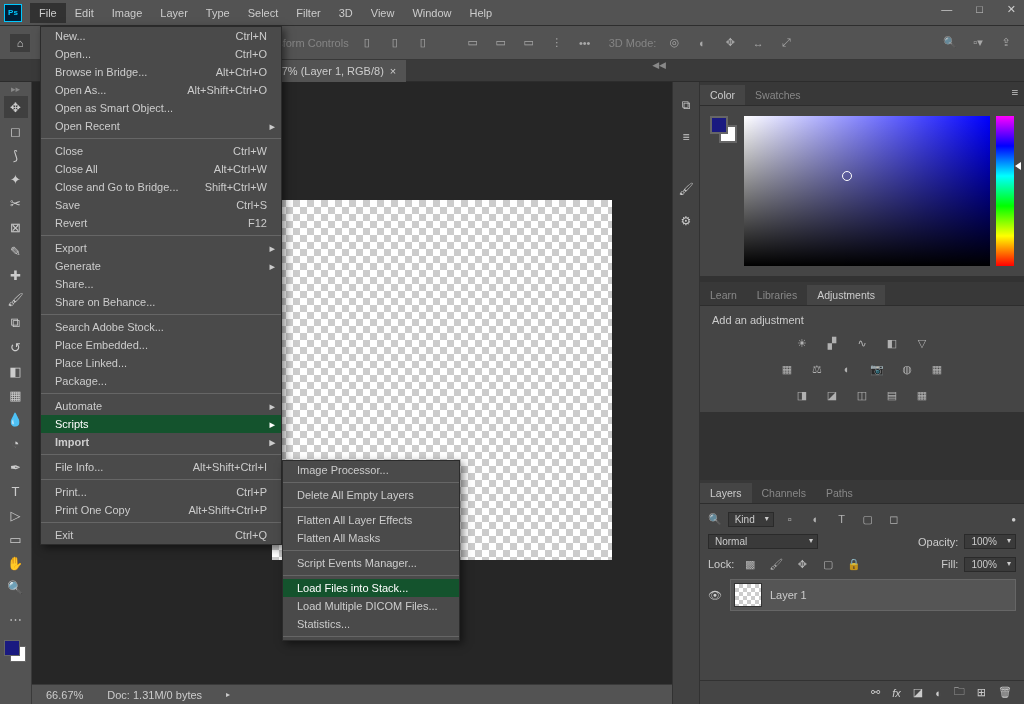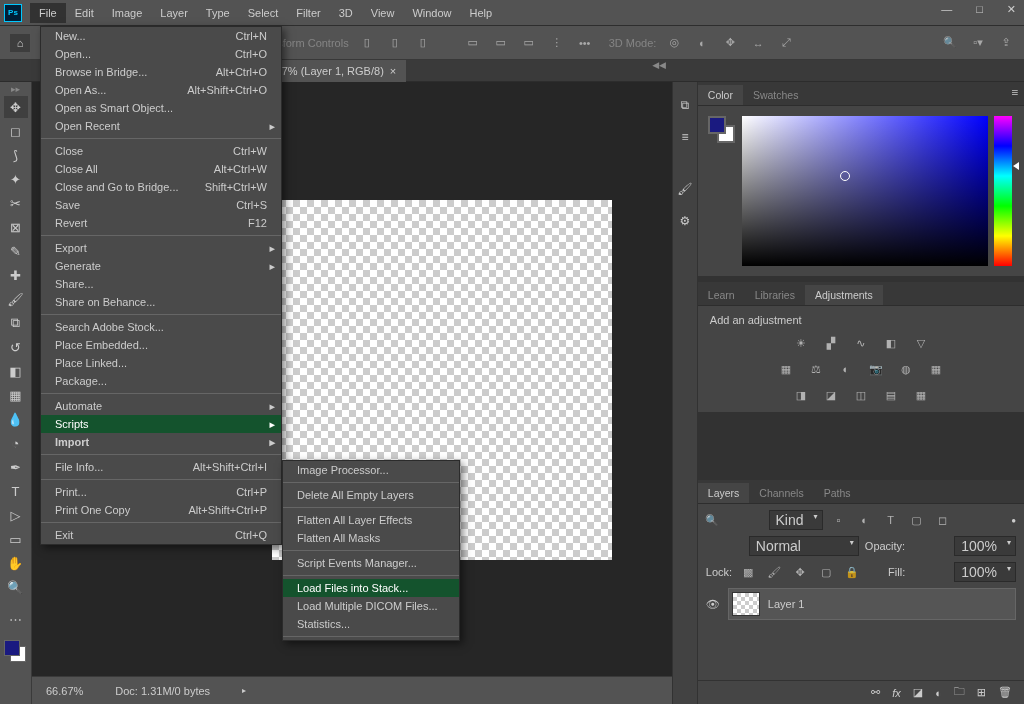"Kind" .layers-row1 .dd { font-size: 14px -> 10px; margin-left: 43px -> none }
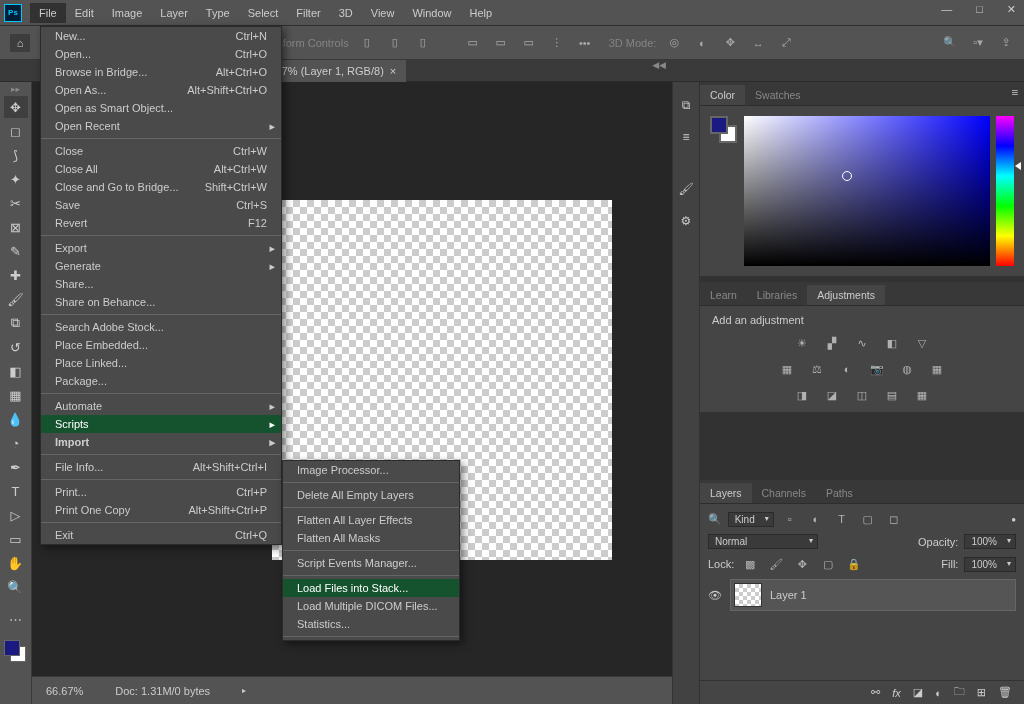"66.67%" .statusbar { gap: 32px -> 24px; height: 28px -> 20px }
